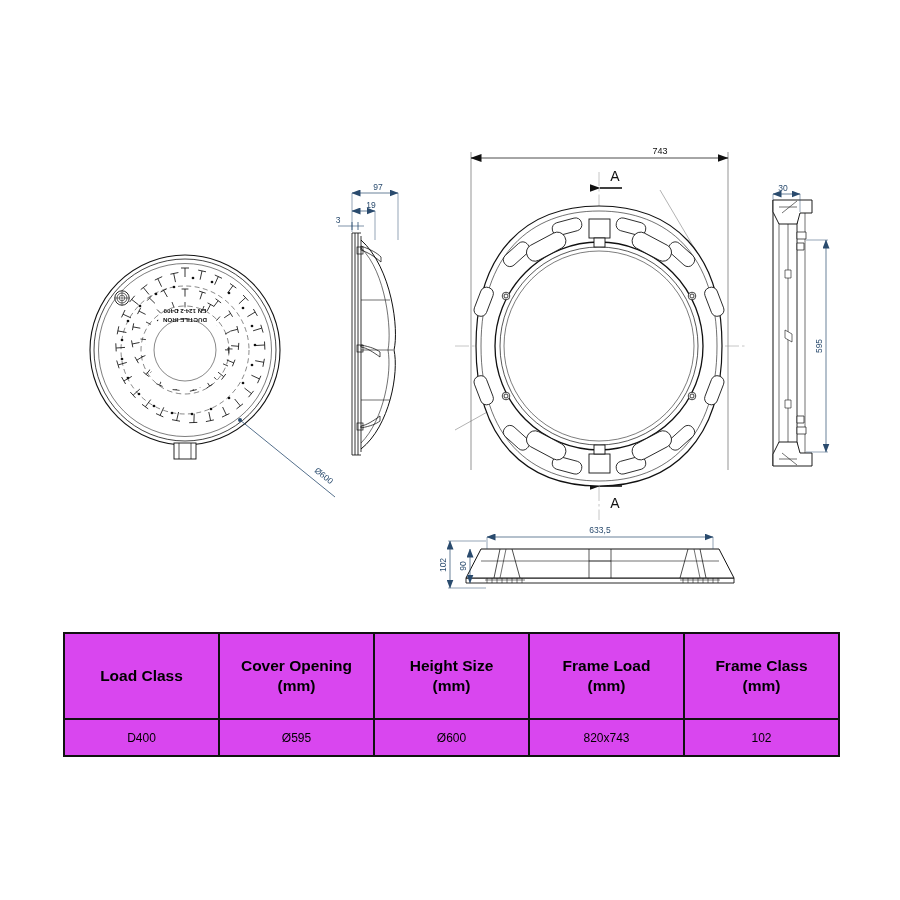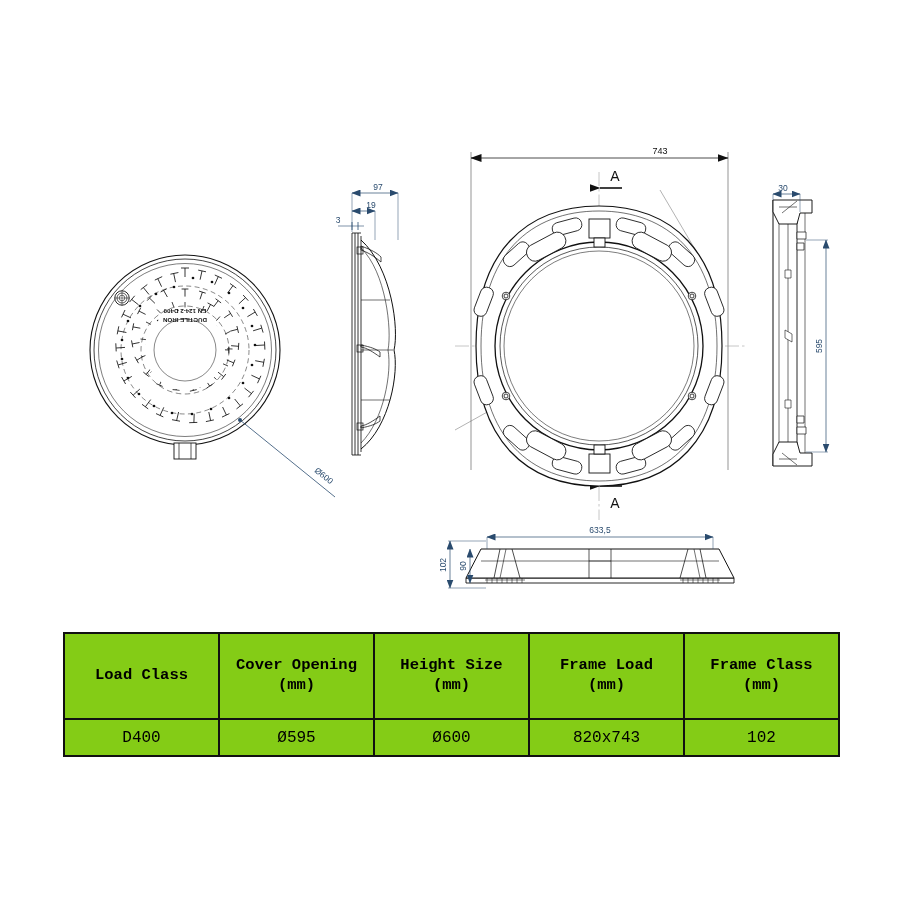"Load Class" #spec-table { background: #84cc16 -> #d946ef; font-family: Liberation Mono, monospace -> none }
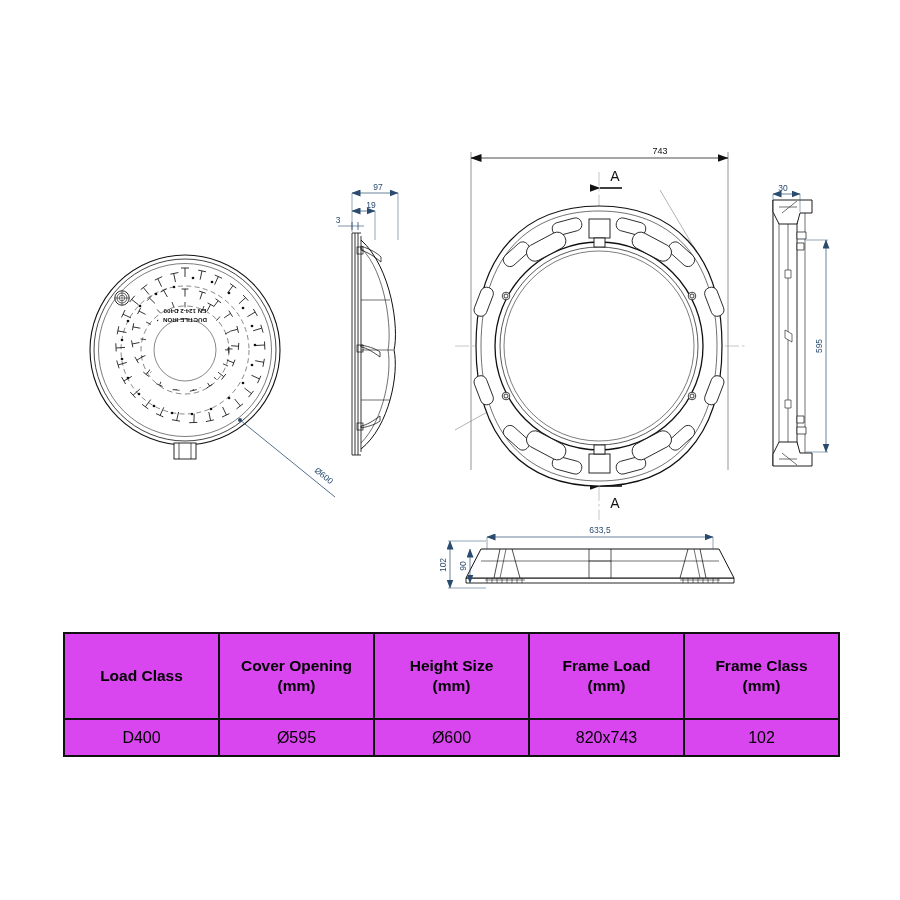"D400" #spec-table tr.val td { font-size: 16px -> 12px }
